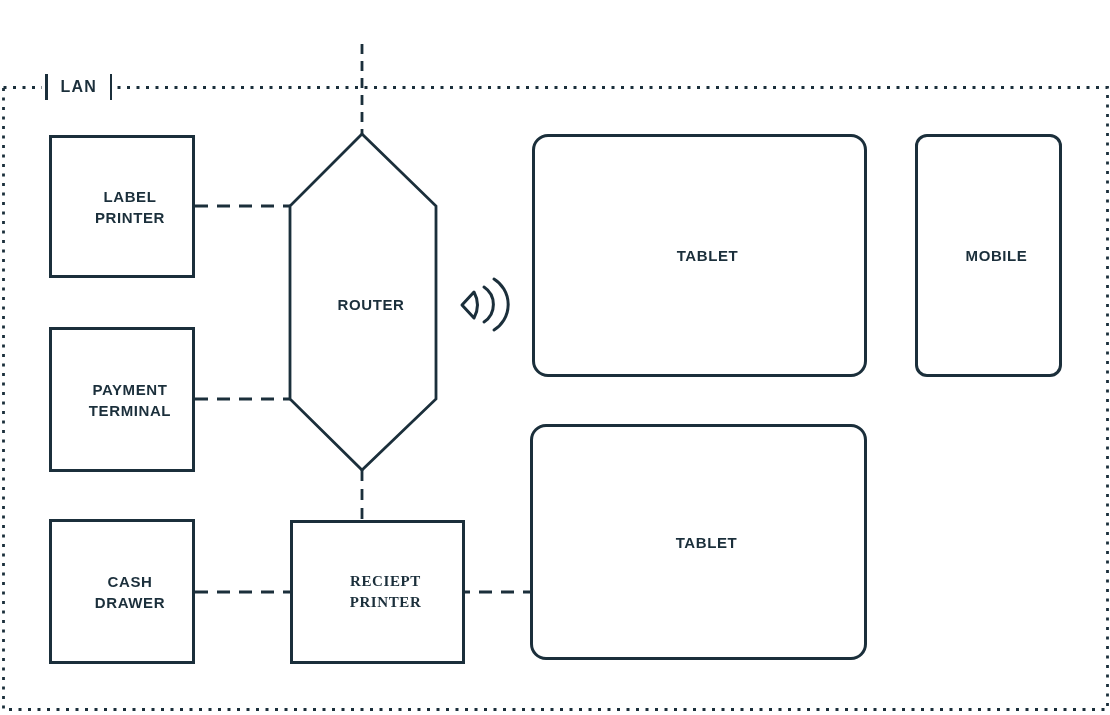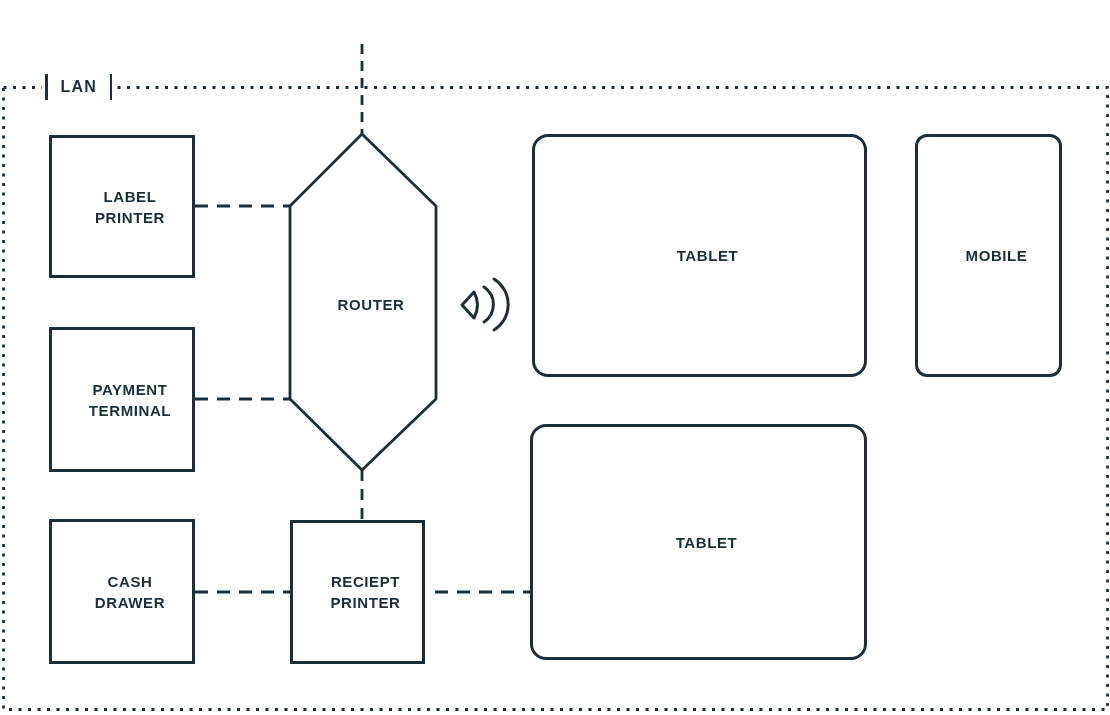"RECIEPT" .box-reciept-printer { font-family: none -> Liberation Serif, serif; width: 135px -> 175px }
